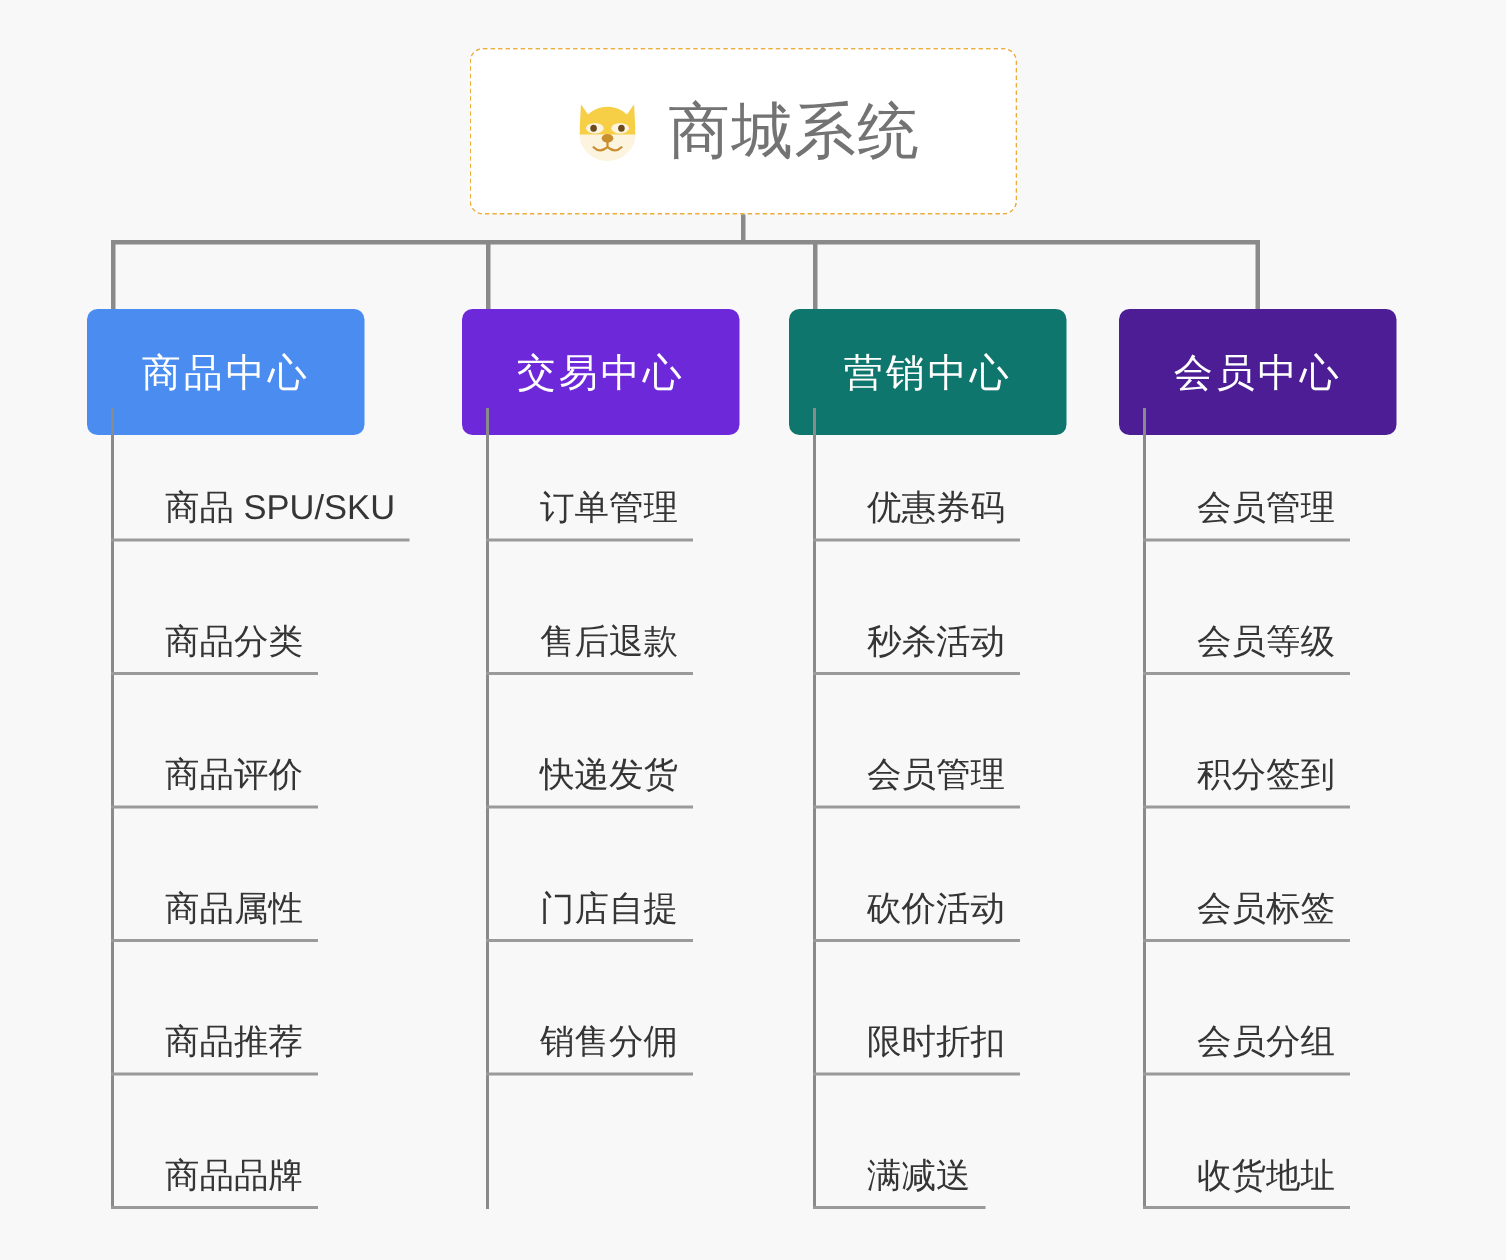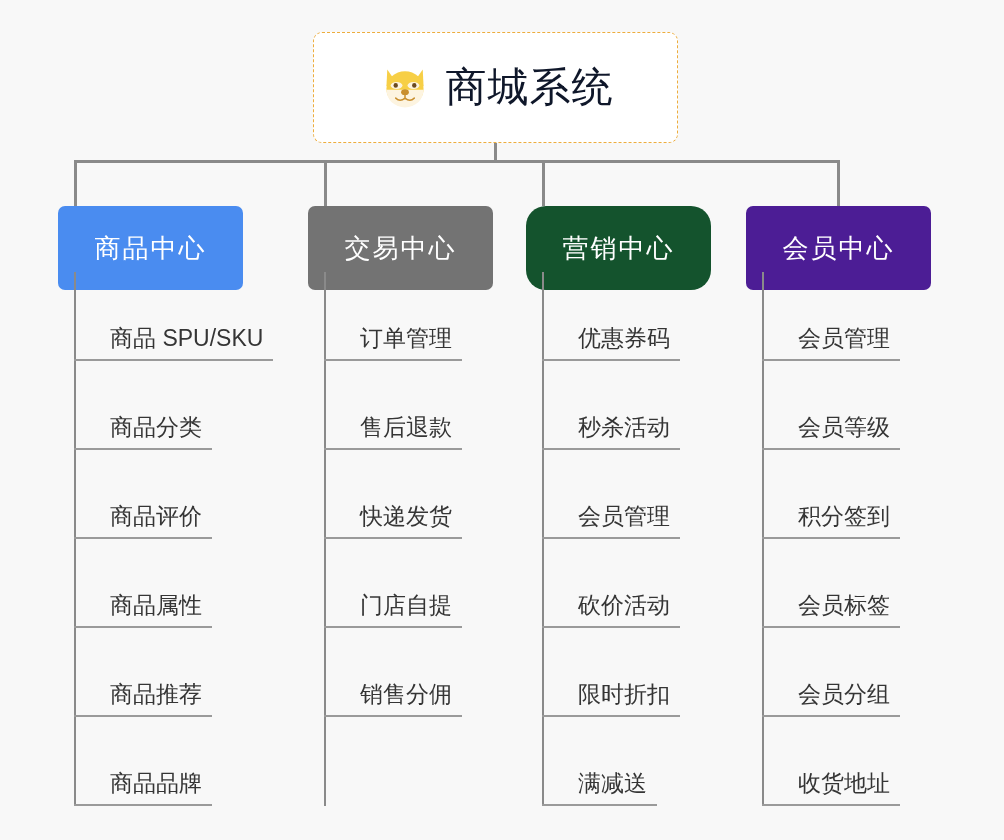"商城系统" .root-title { color: #0f172a -> #737373 }
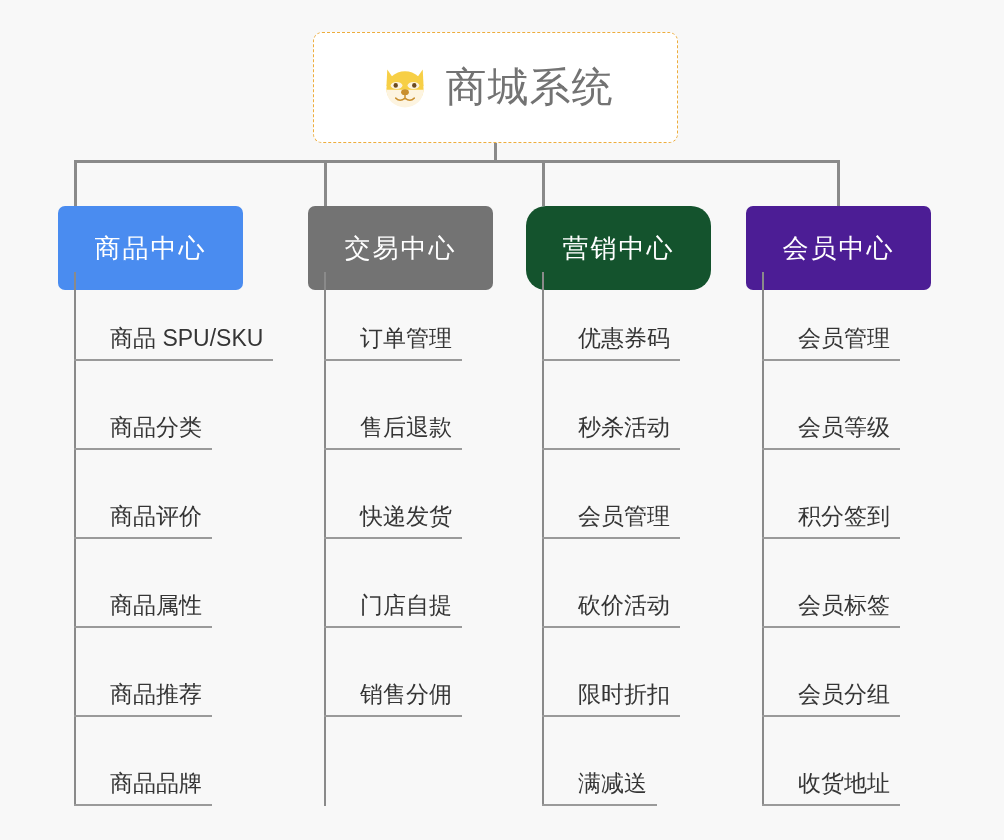"交易中心" div.cat-header { background: #737373 -> #6d28d9 }
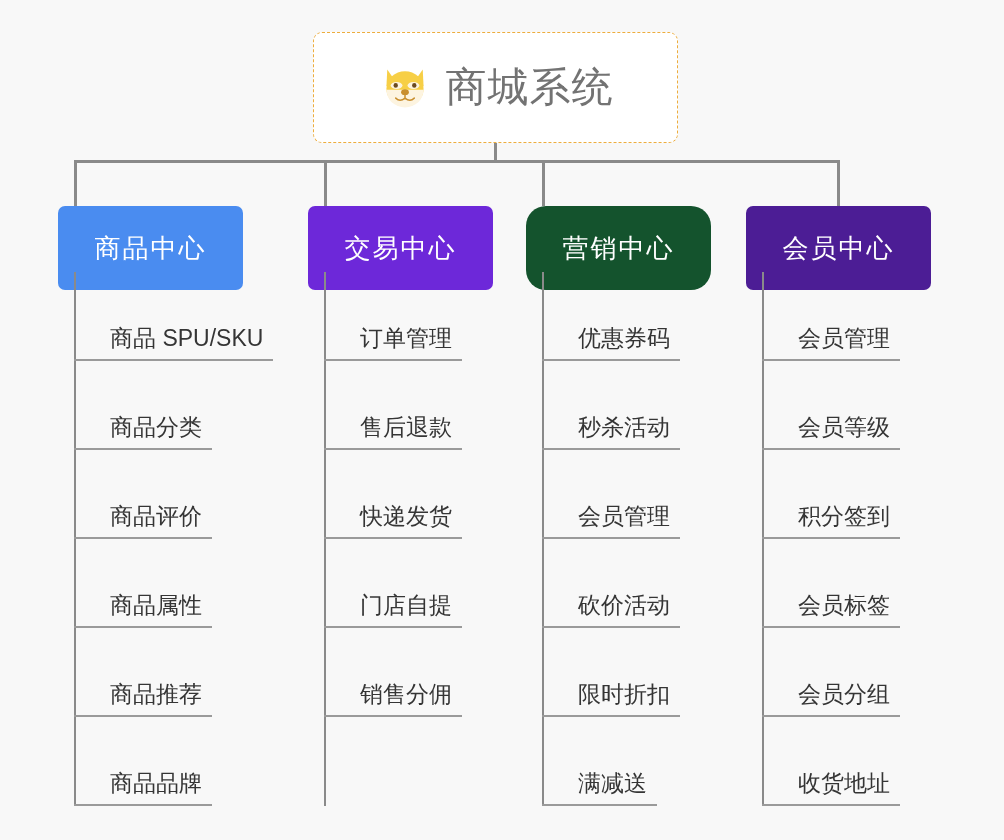"营销中心" div.cat-header { background: #14532d -> #0f766e; border-radius: 20px -> none }
